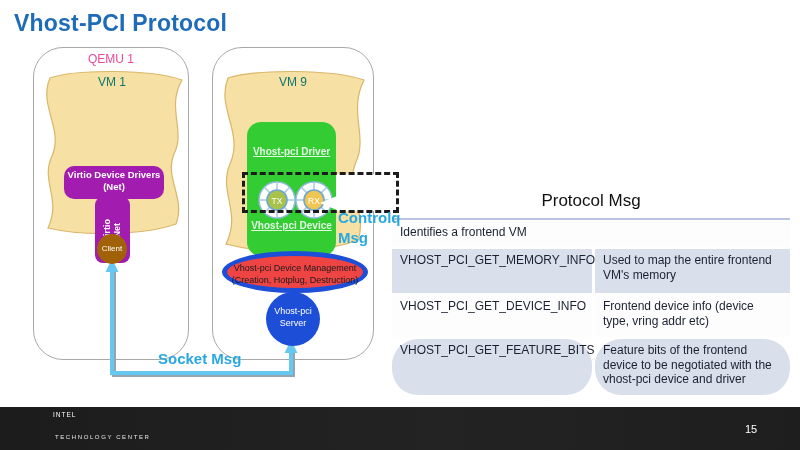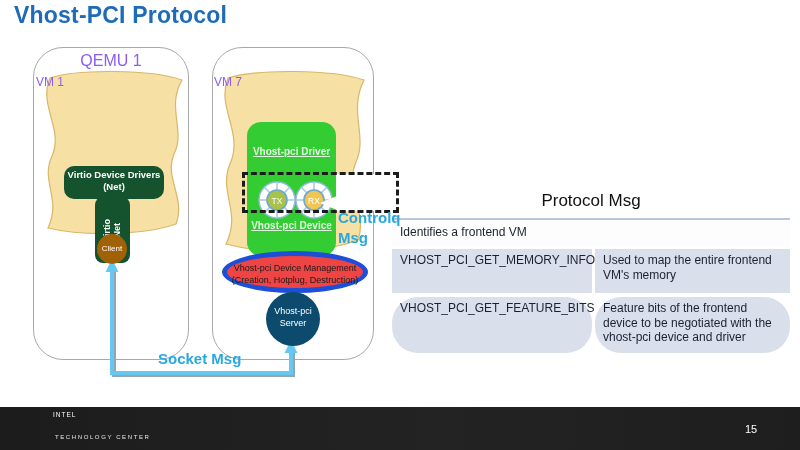"Vhost-PCI Protocol" .slide-title { top: 2px -> 10px }
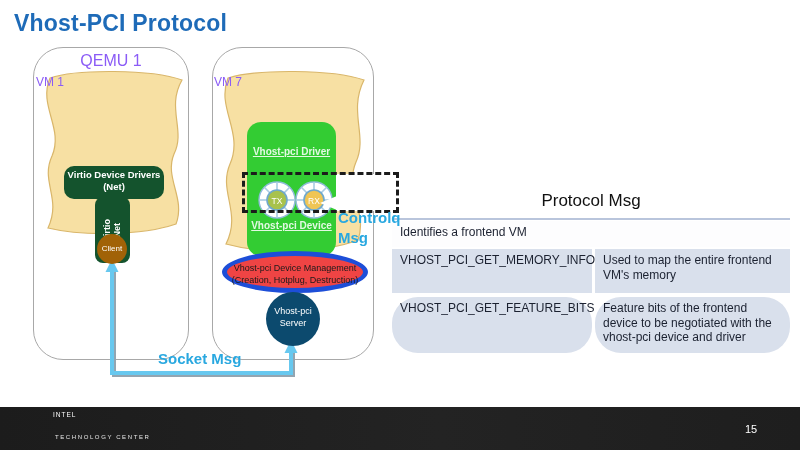"QEMU 1" .qemu-label { color: #8b5cf6 -> #ec4899; font-size: 16px -> 12px }
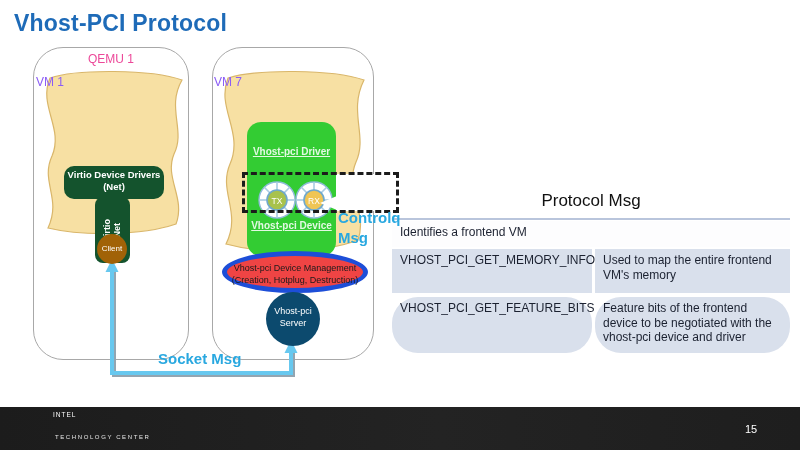"VM 1" .vm-label { color: #8b5cf6 -> #0f766e; text-align: left -> center }
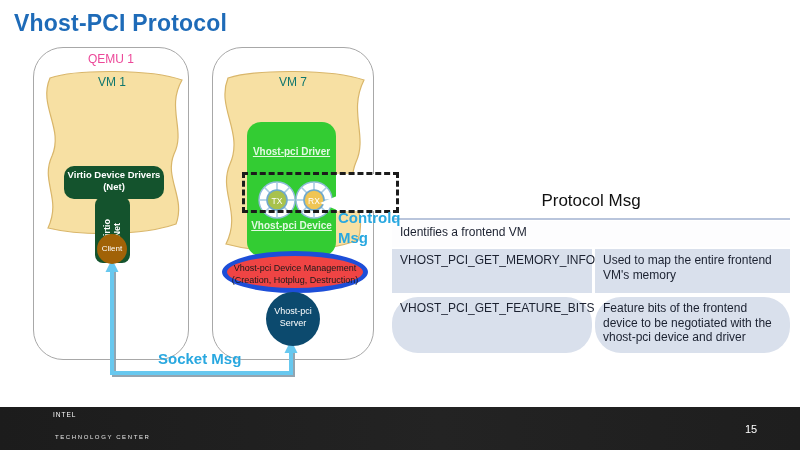"VM 7" div.abs { text: 7 -> 9 }
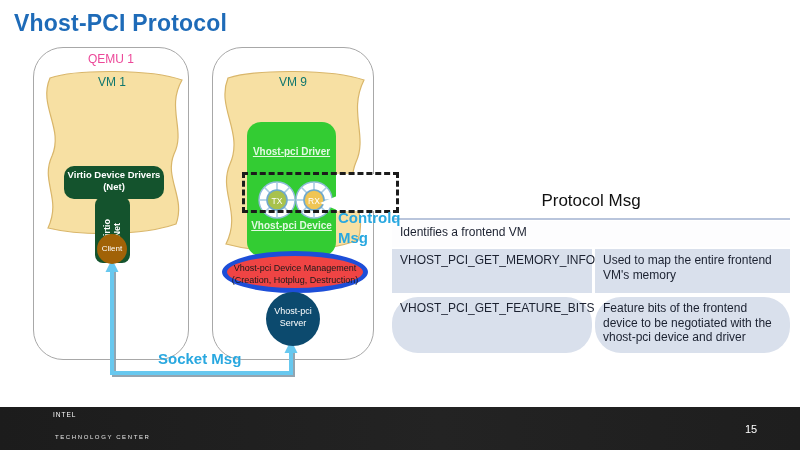"Virtio Device Drivers" .red-box { background: #14532d -> #a21caf }
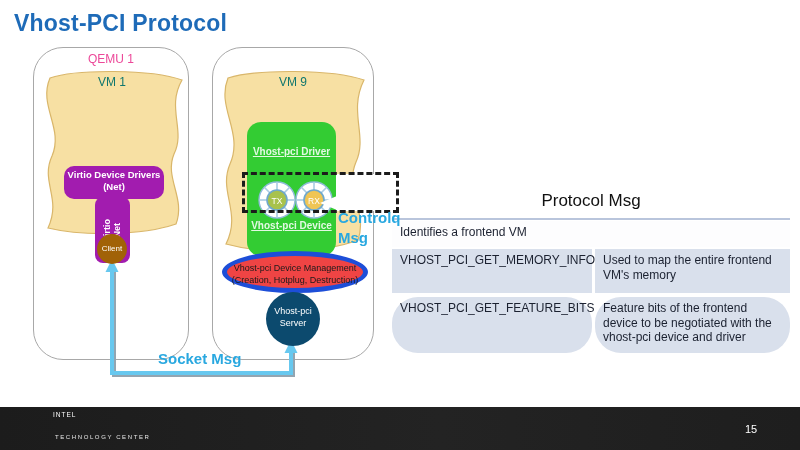"Vhost-pci Server" .server-circle { background: #0c4a6e -> #1d4ed8 }
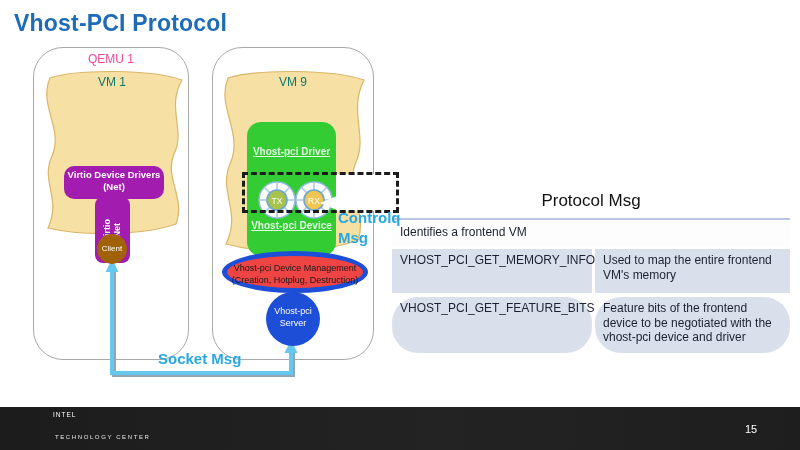"VHOST_PCI_GET_DEVICE_INFO" div.pcell { html: none -> <div>VHOST_PCI_GET_DEVICE_INFO</div> }
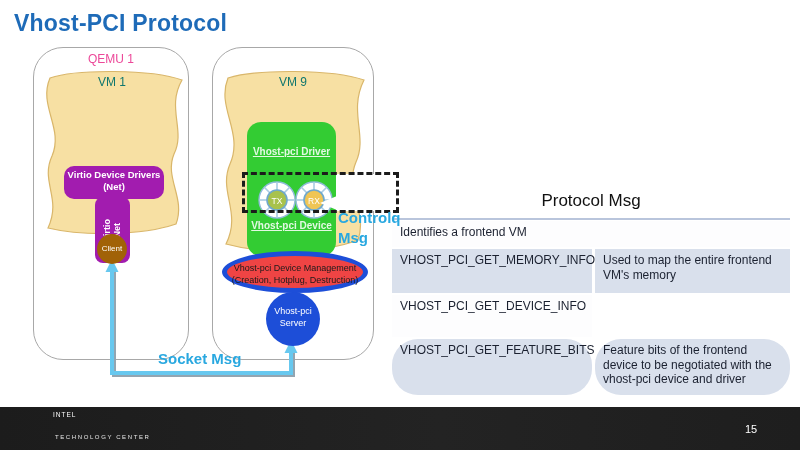"Frontend device info (device type," div.pcell { html: none -> <div>Frontend device info (device type, vring addr etc)</div> }
